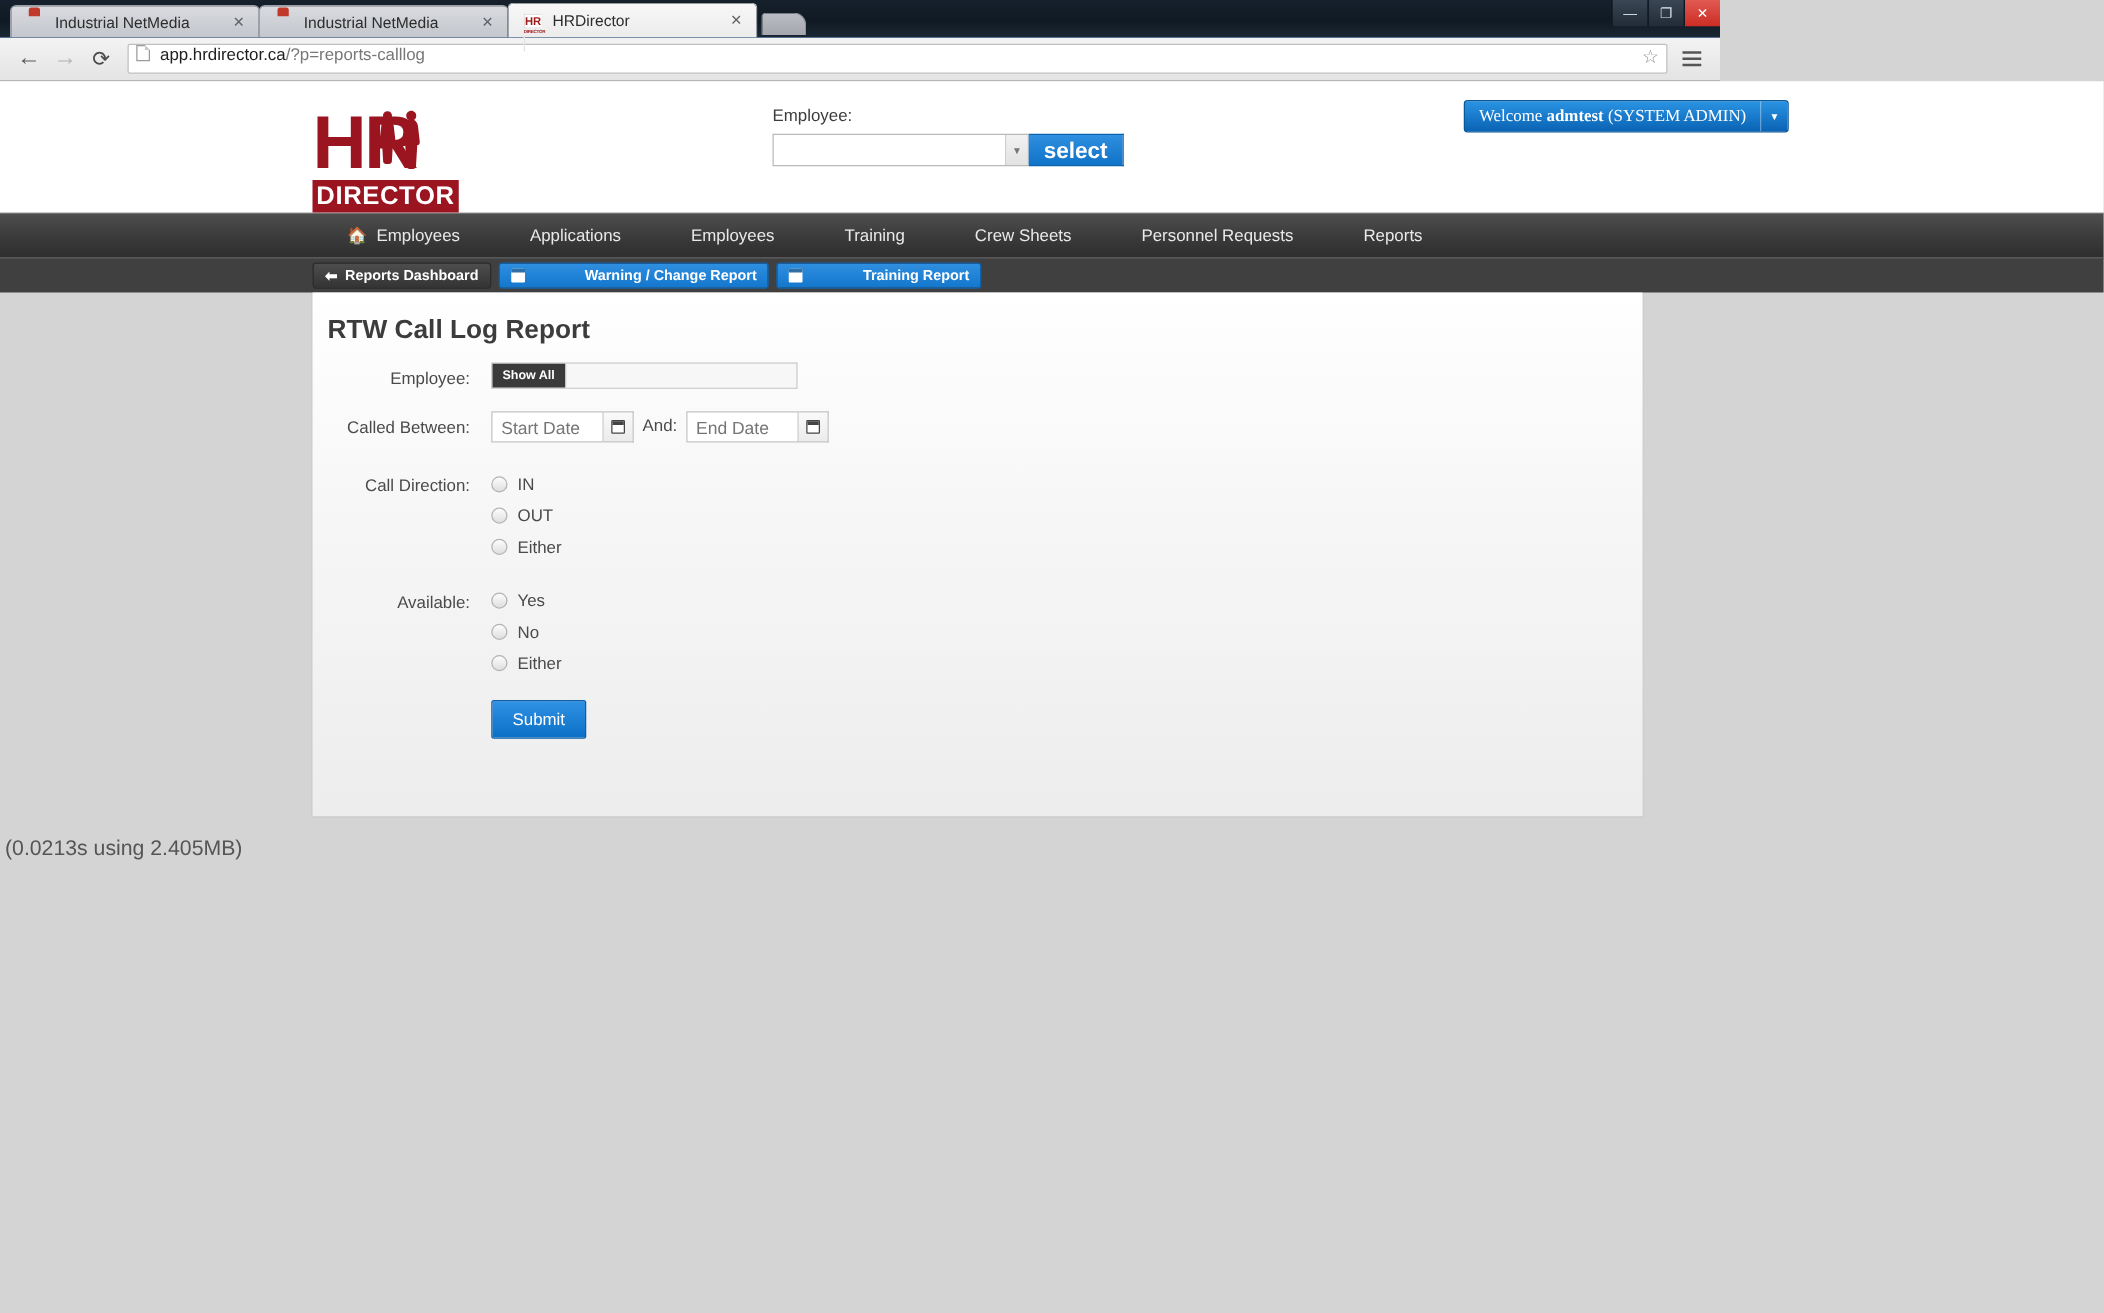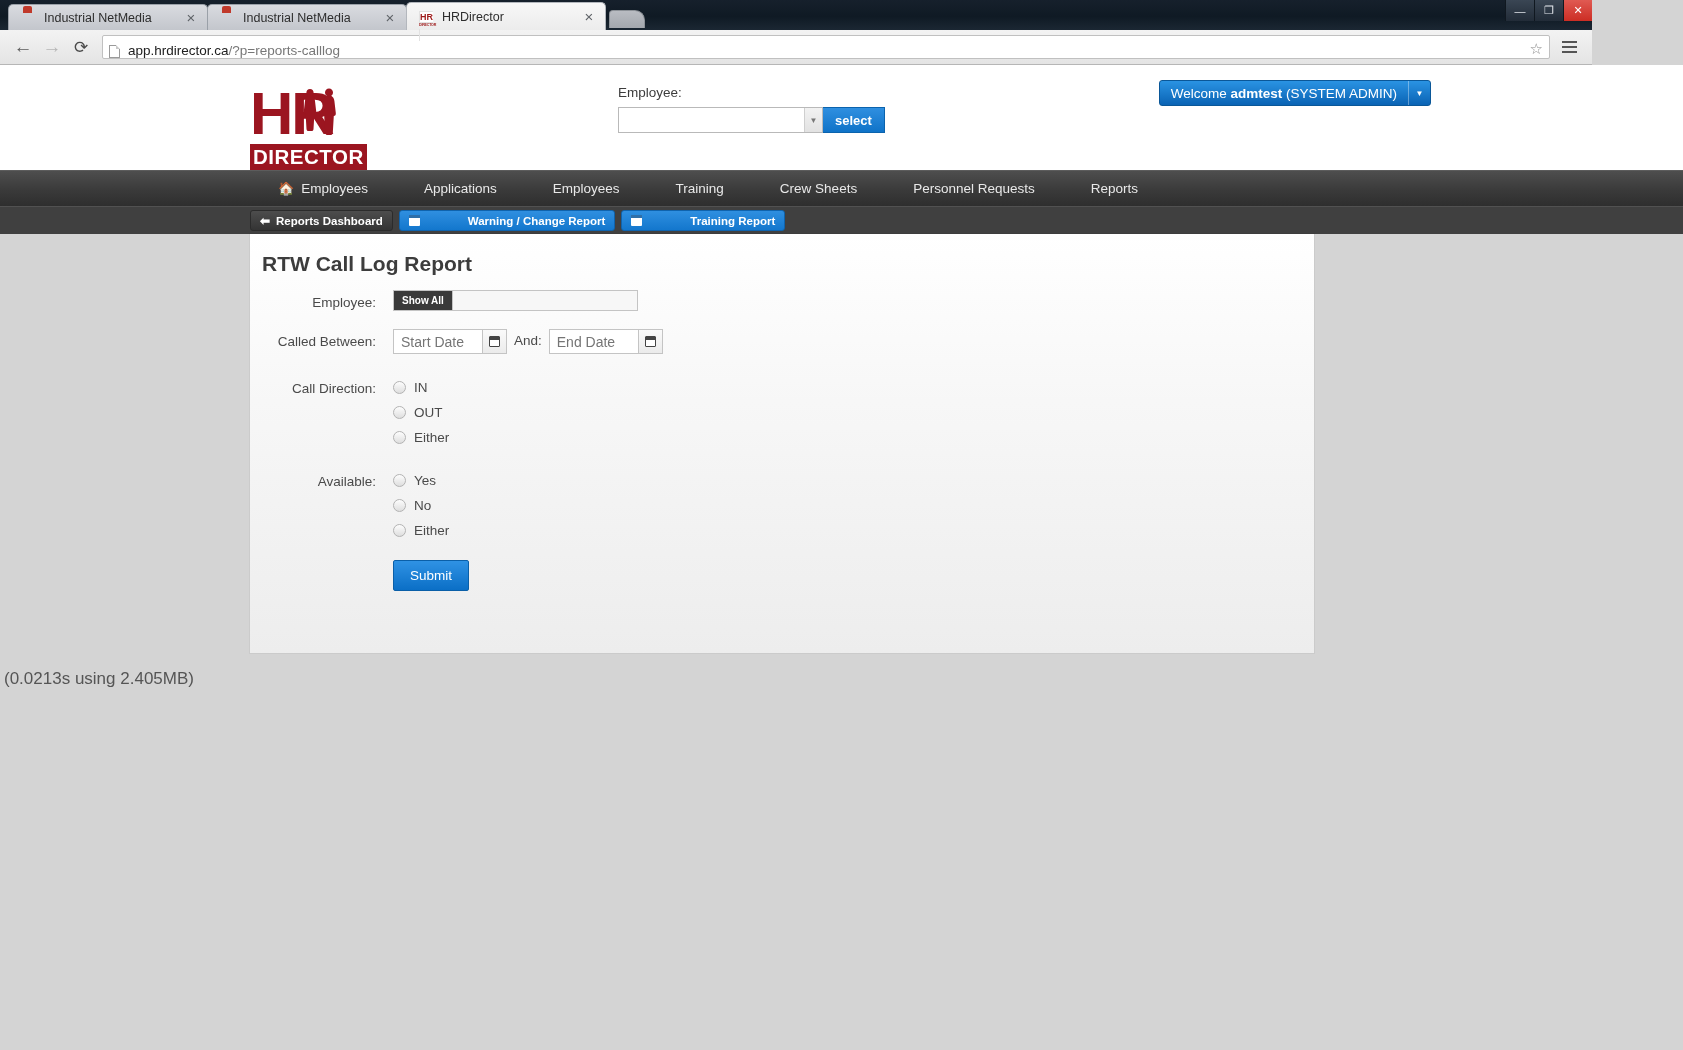"Industrial NetMedia" .browser-chrome { width: 1592px -> 1376px }
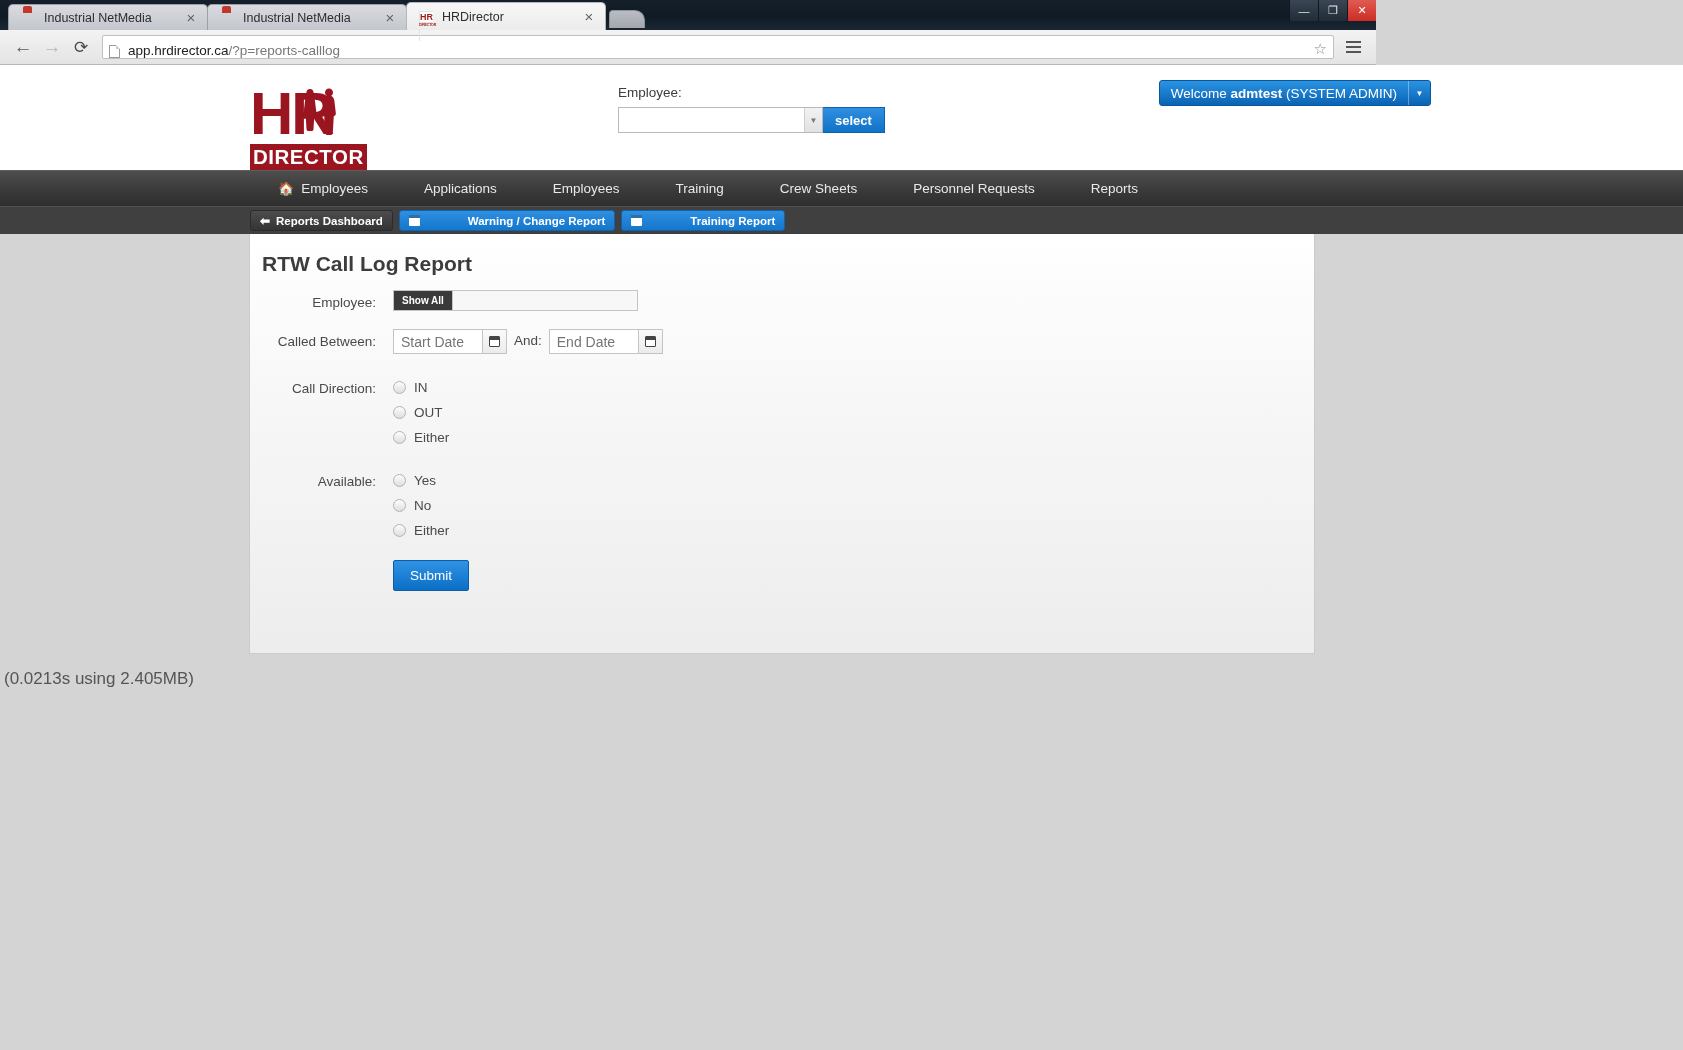"app.hrdirector.ca" .omnibox { align-items: flex-end -> flex-start }
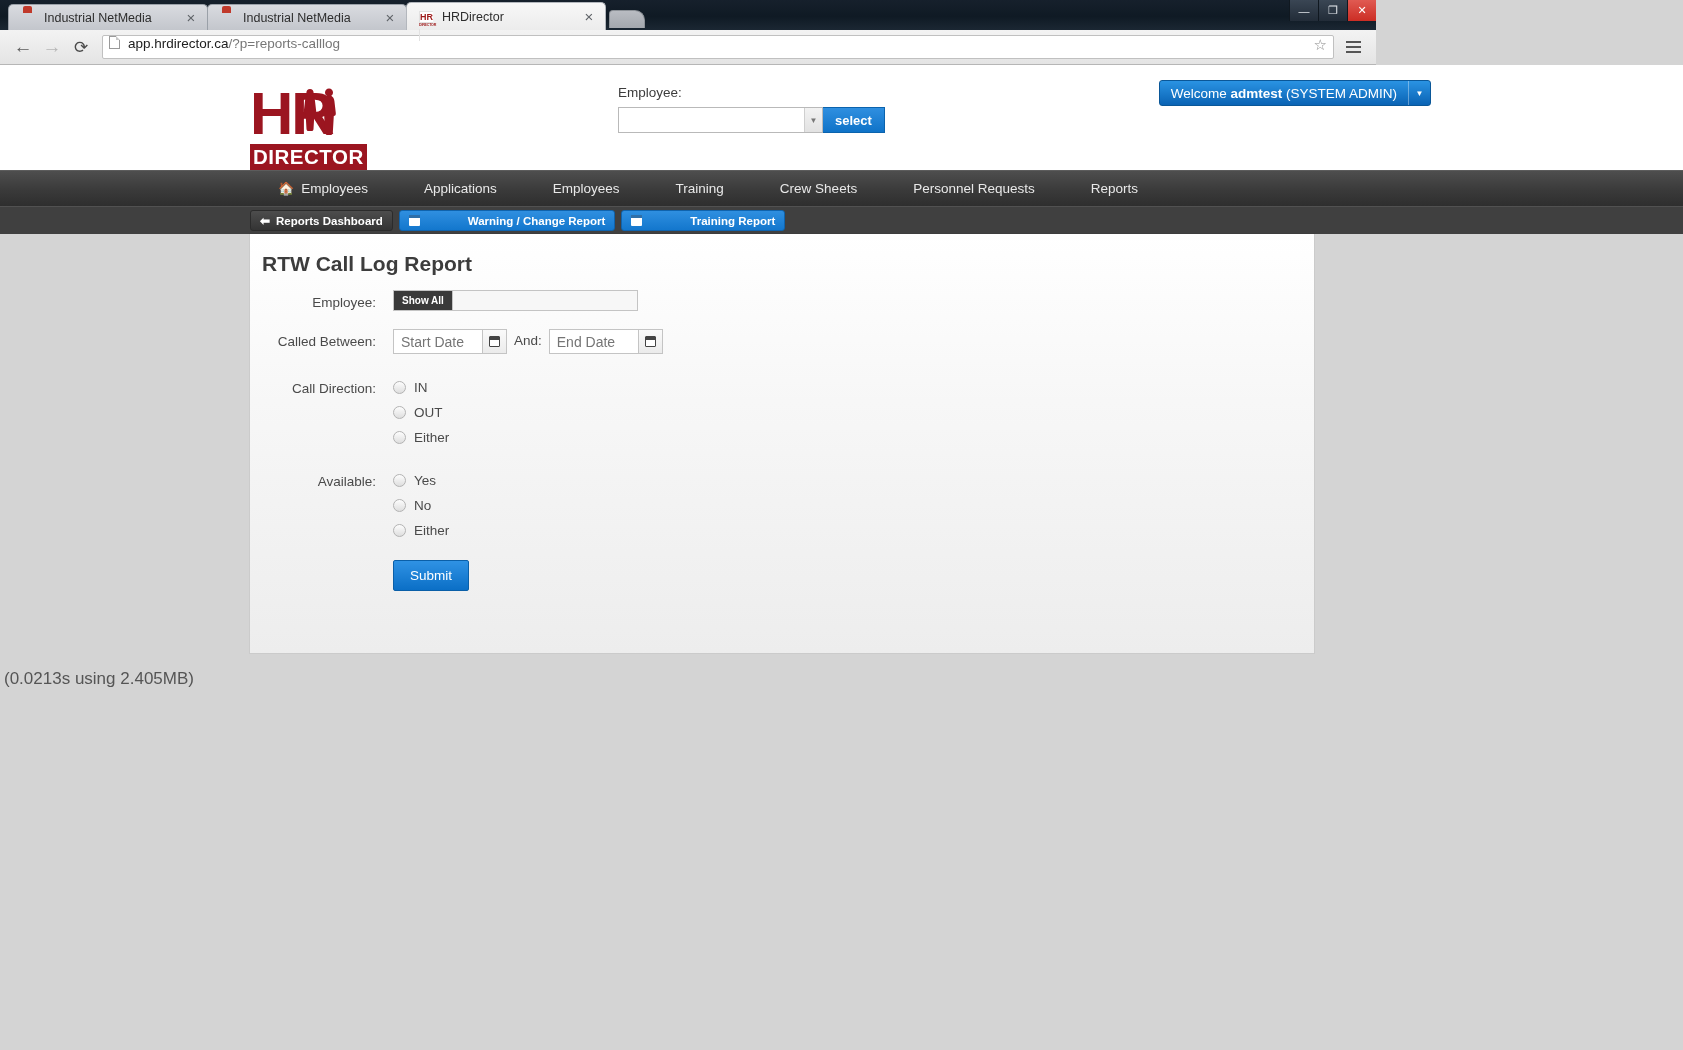"Welcome admtest (SYSTEM ADMIN)" .welcome .wtext { font-family: none -> Liberation Serif, serif }
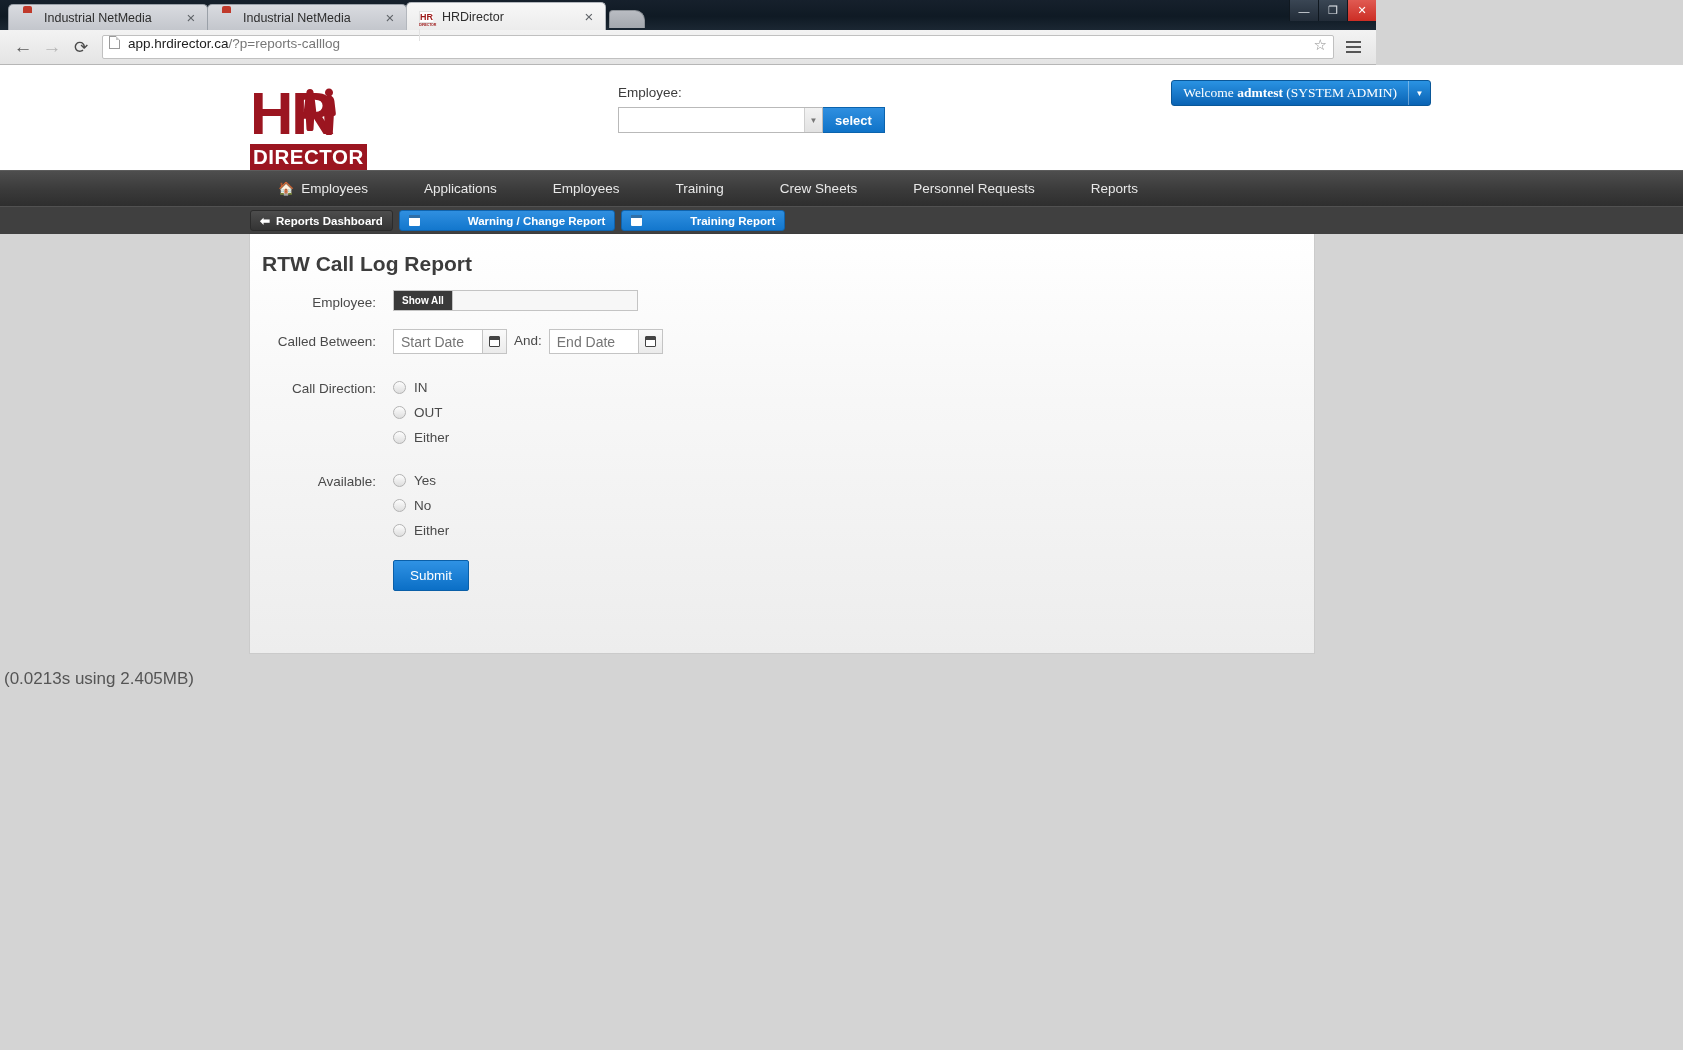"select" .select-btn { font-size: 13px -> 18px }
